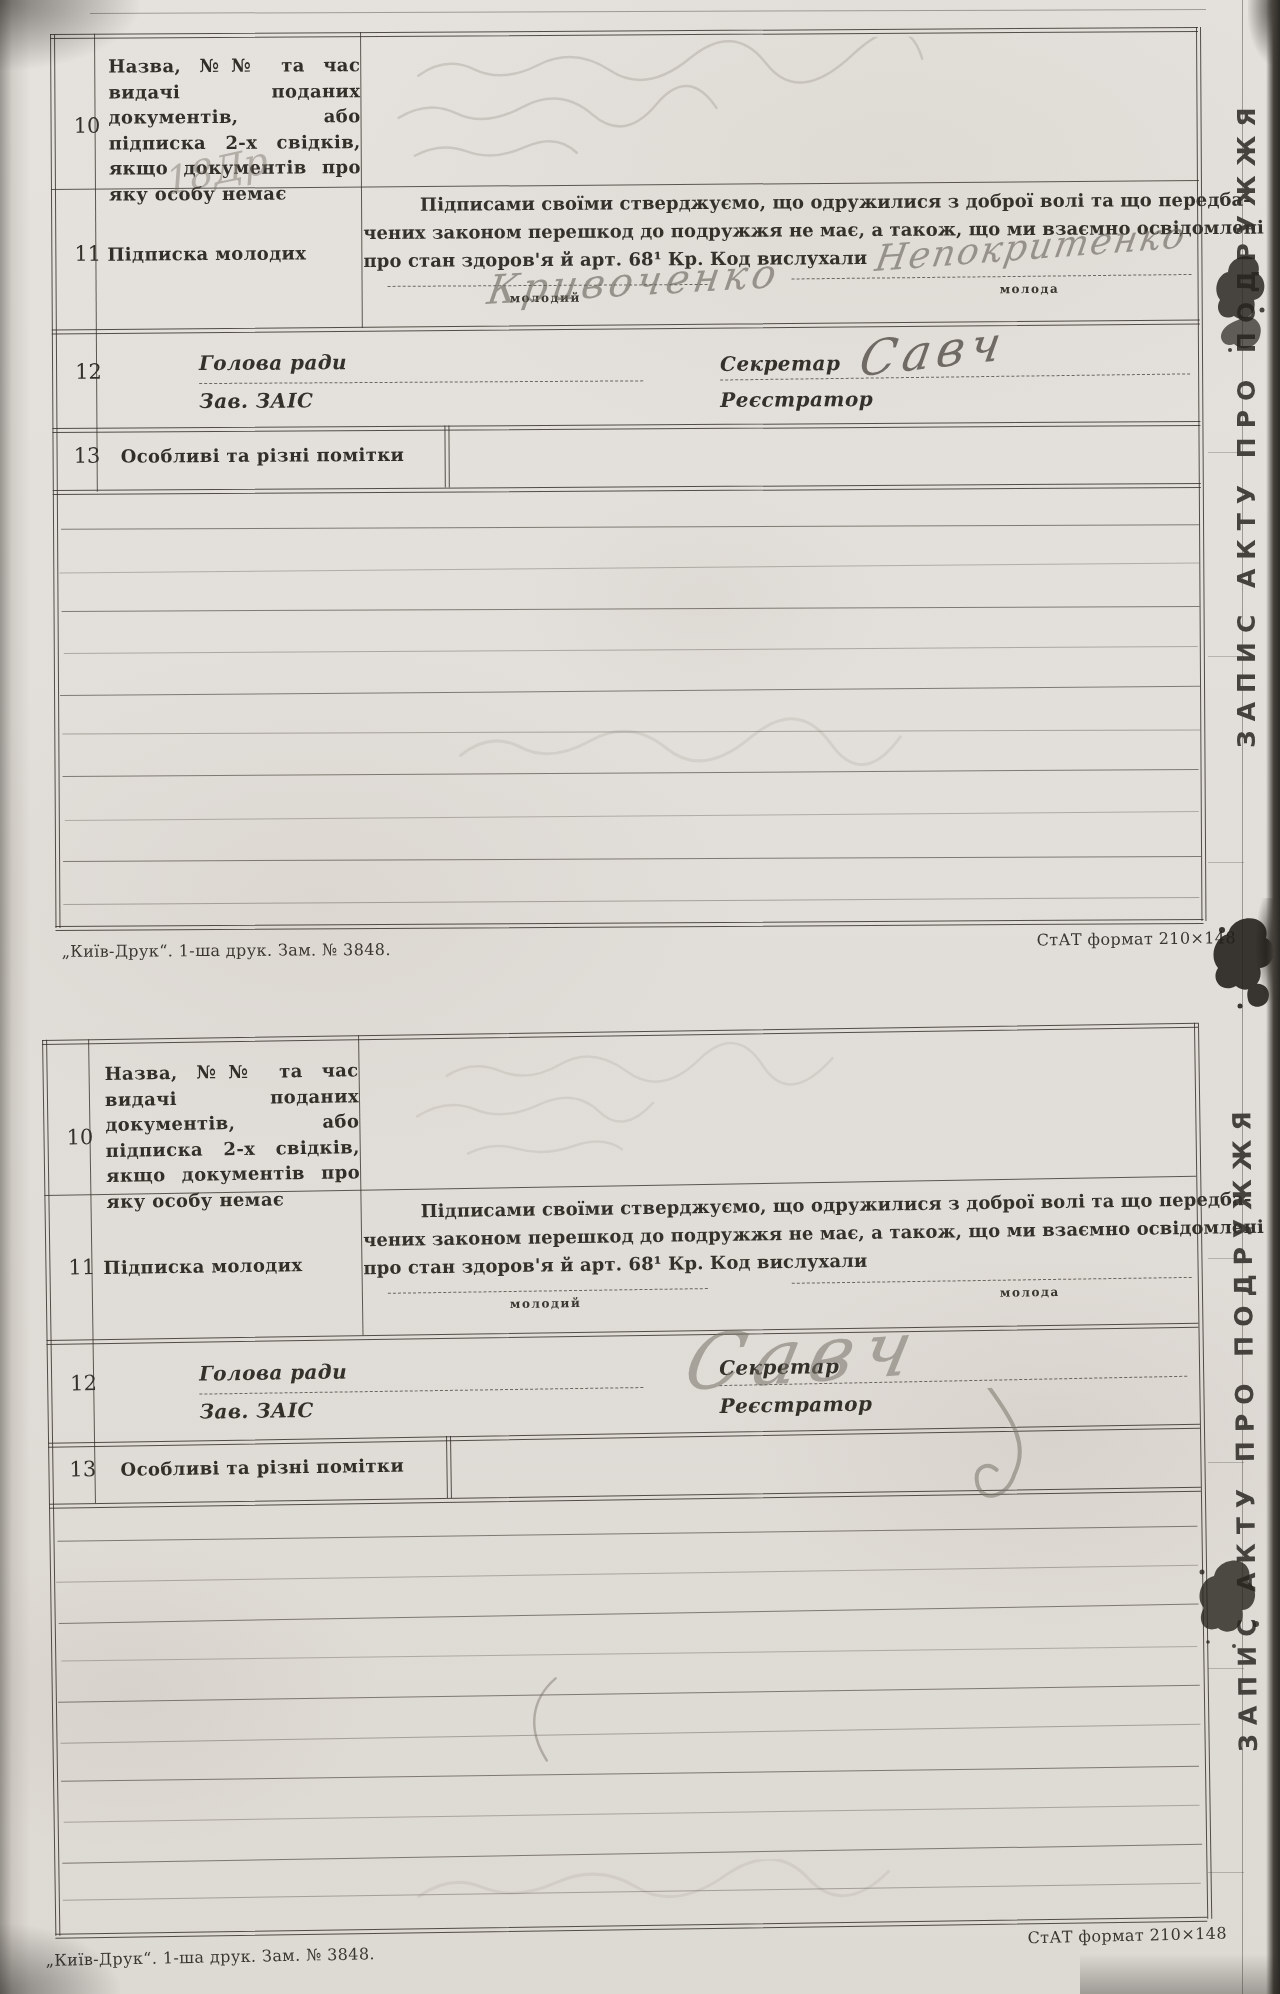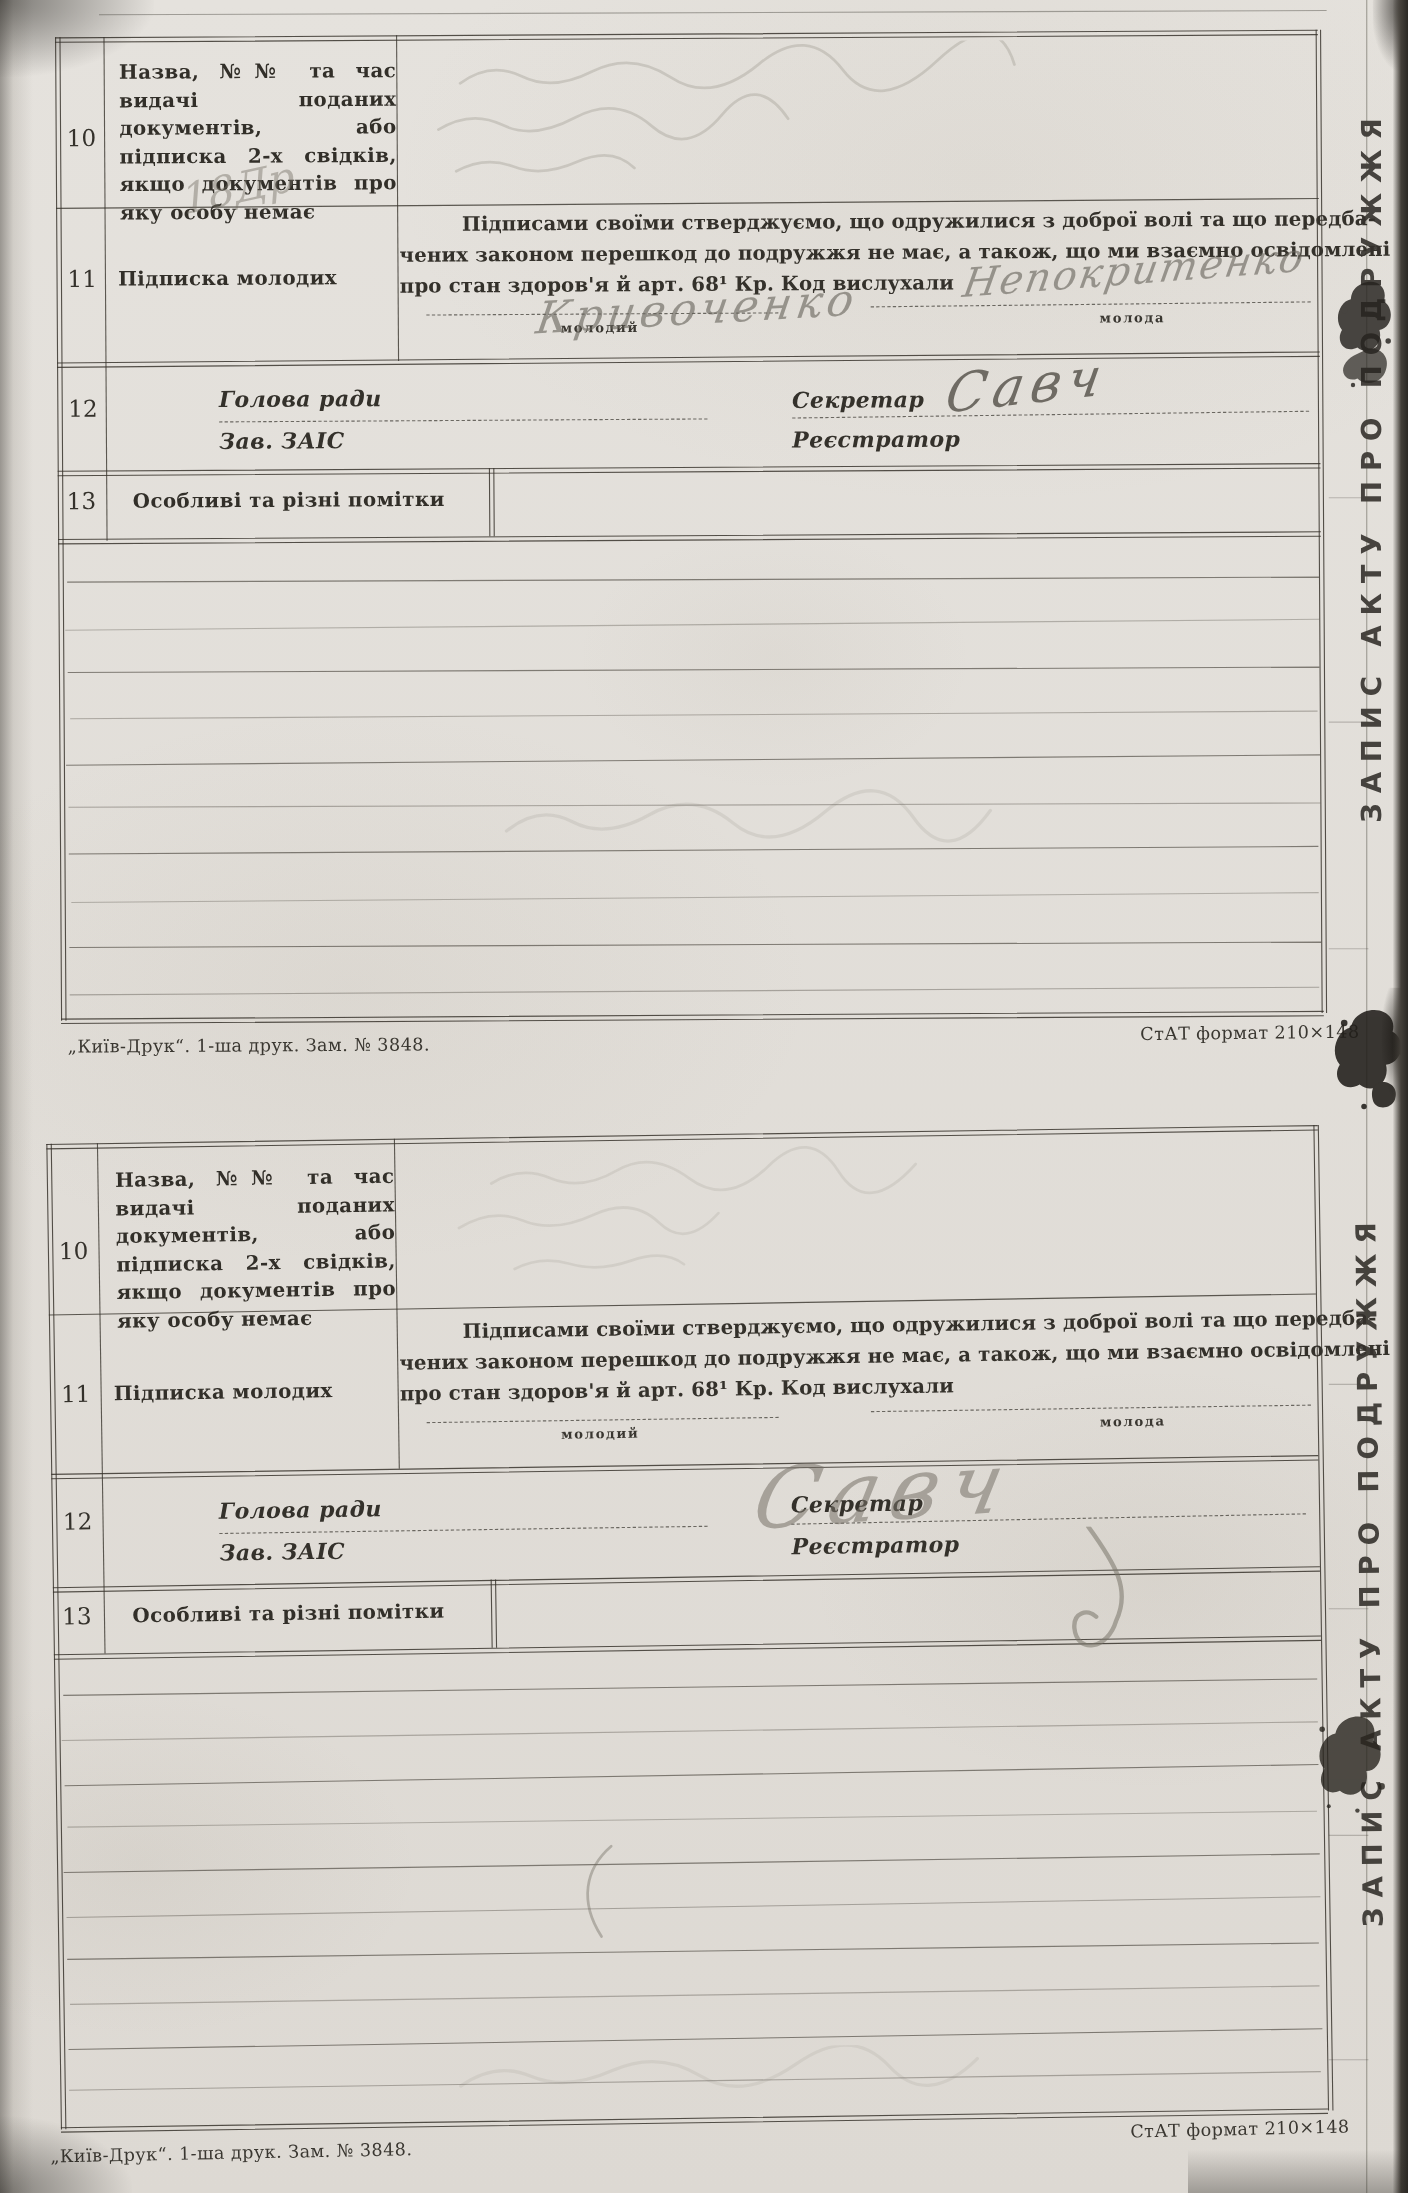"10" .num { margin-left: none -> 13px }
